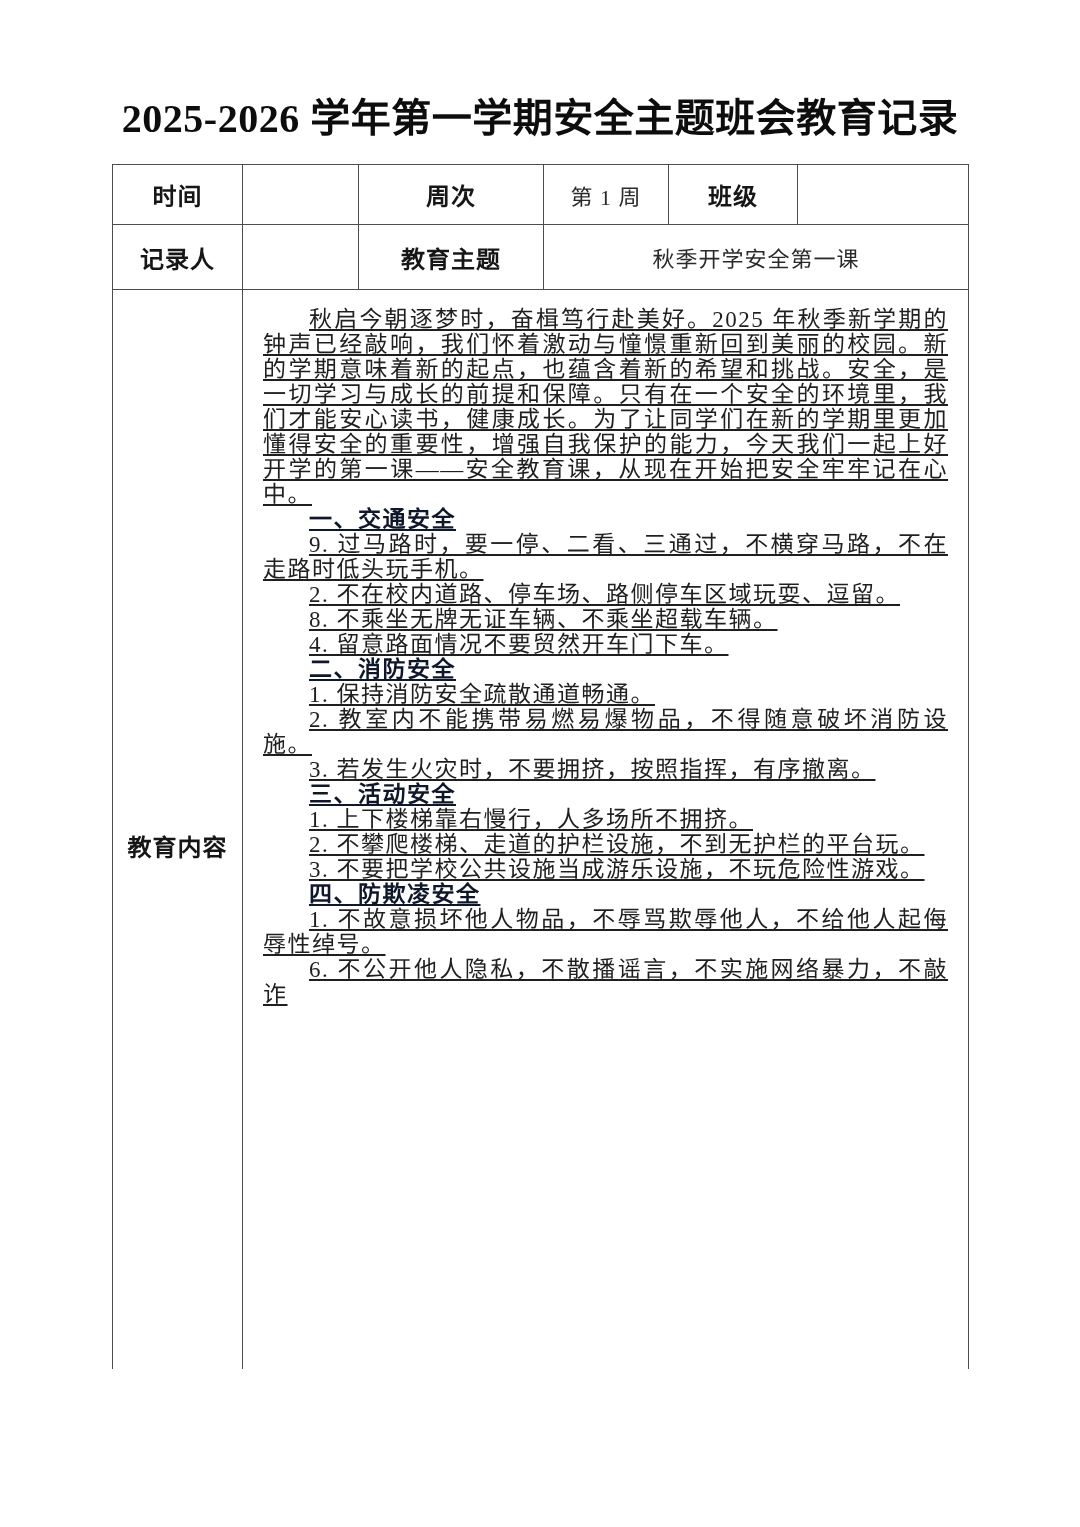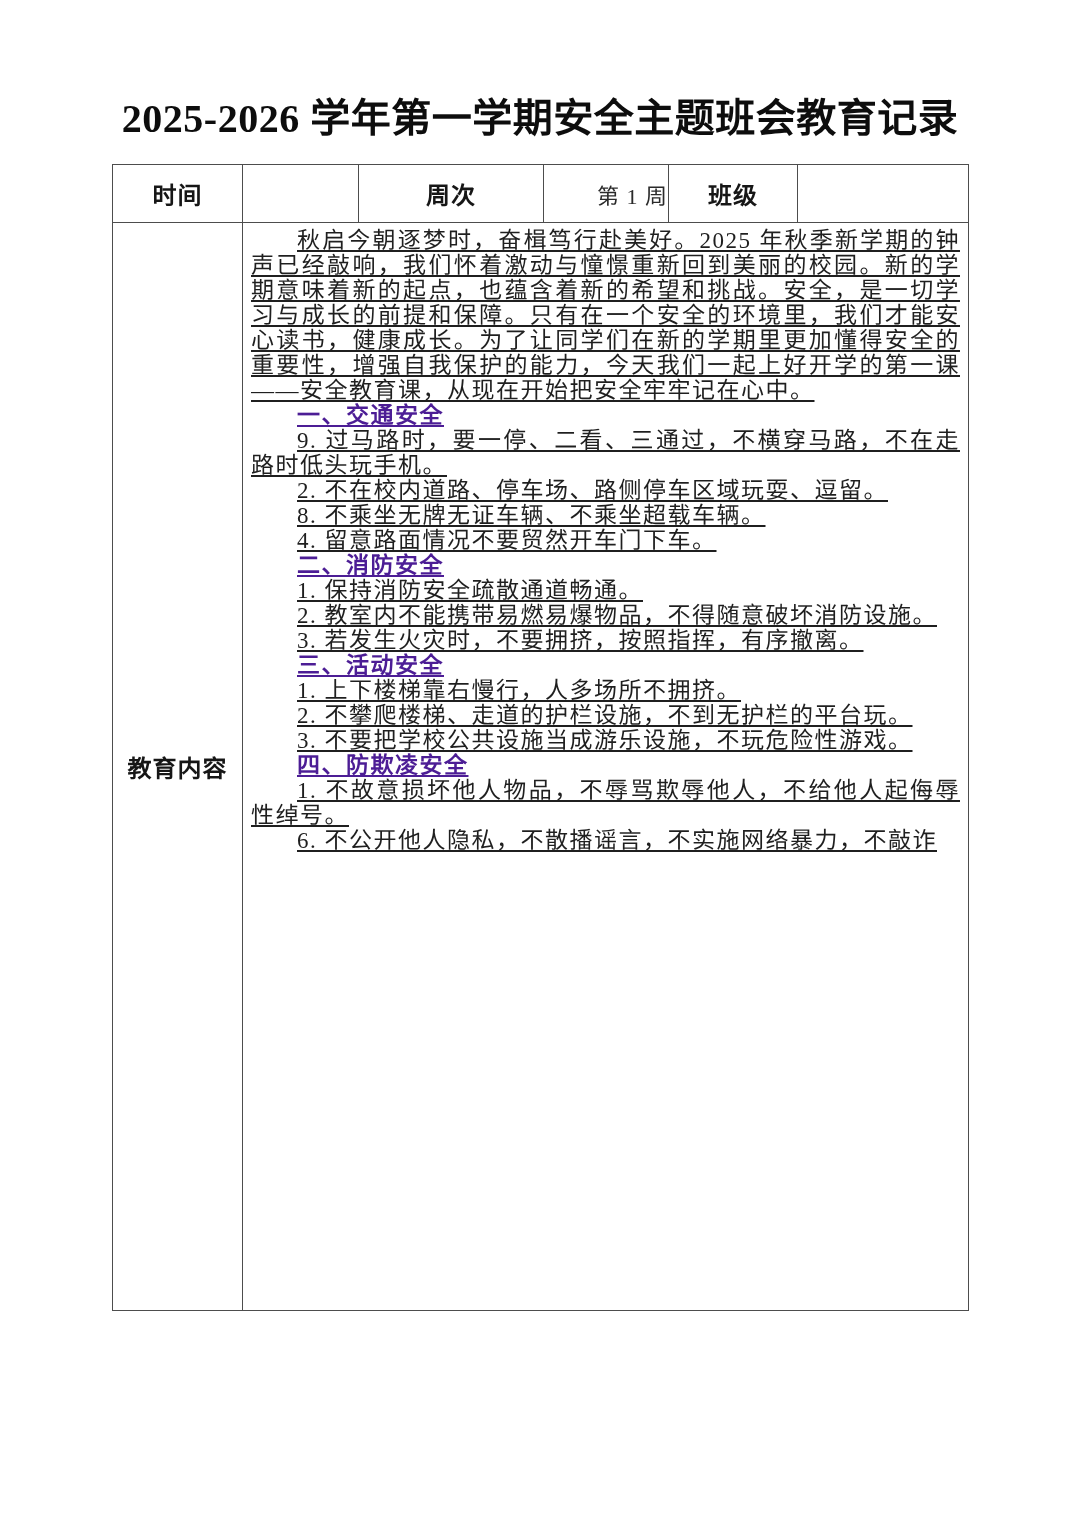"时间" table.record-table td { padding: 0 -> 12px }
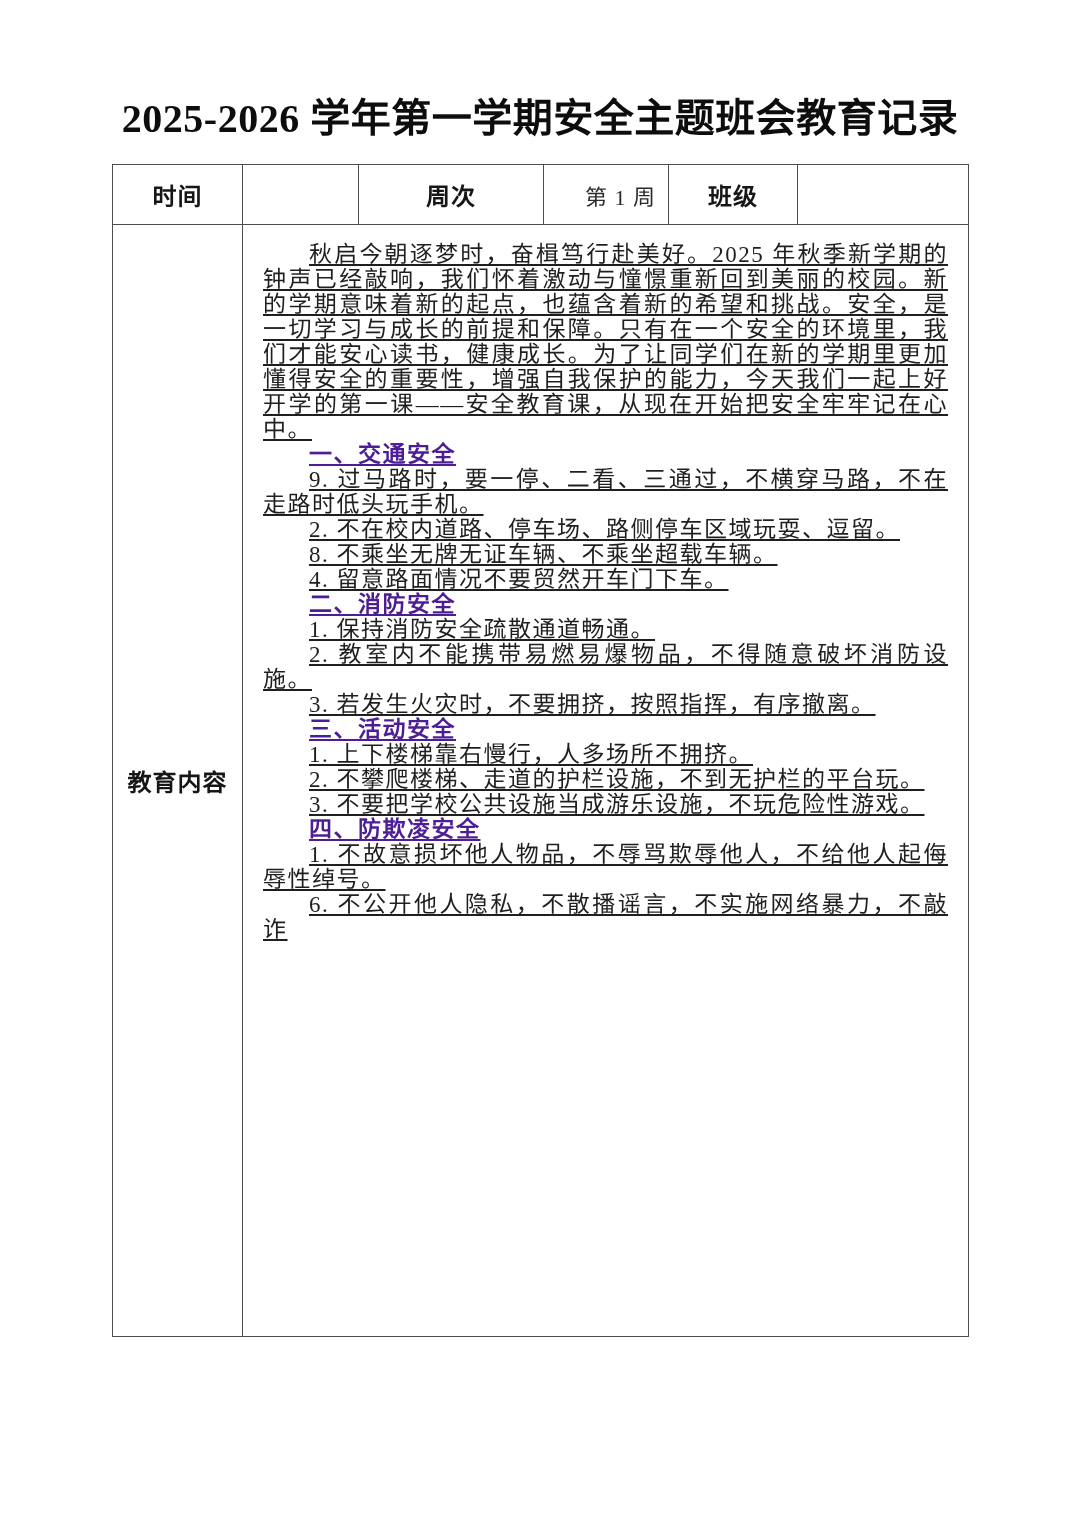"第 1 周" .value-cell { text-align: right -> center }
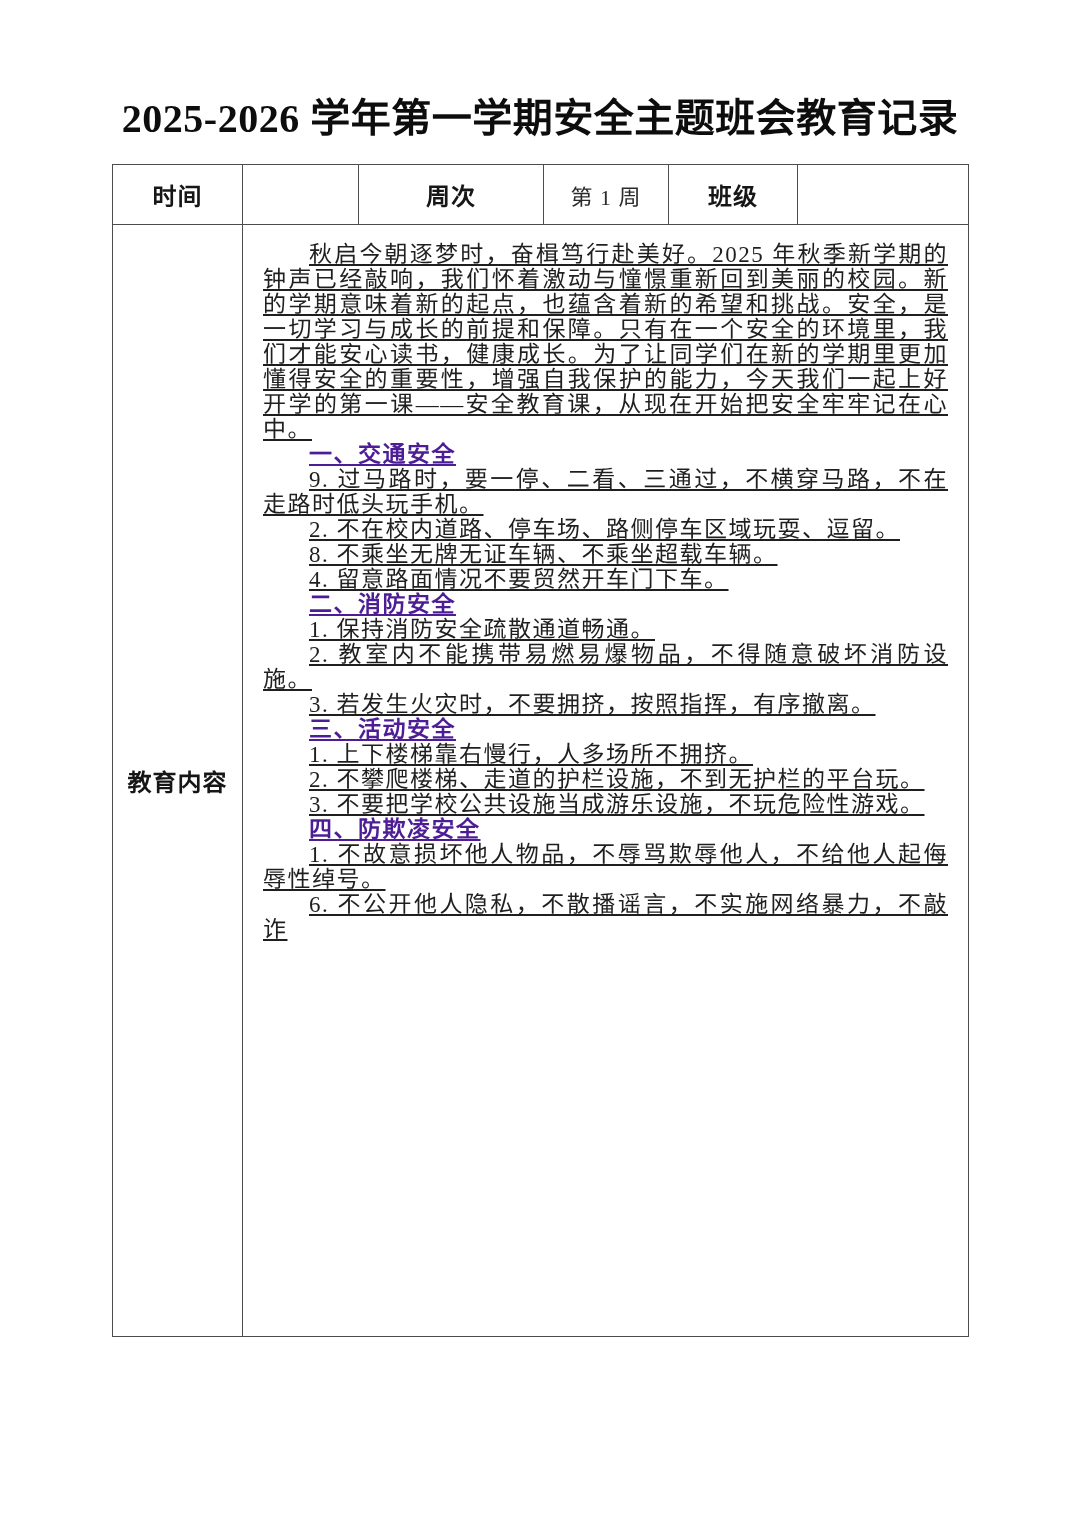"记录人" tr.row-2 { html: none -> <tr> <td>记录人</td> <td></td> <td>教育主题</td> <td>秋季开学安全第一课</td> </tr> }
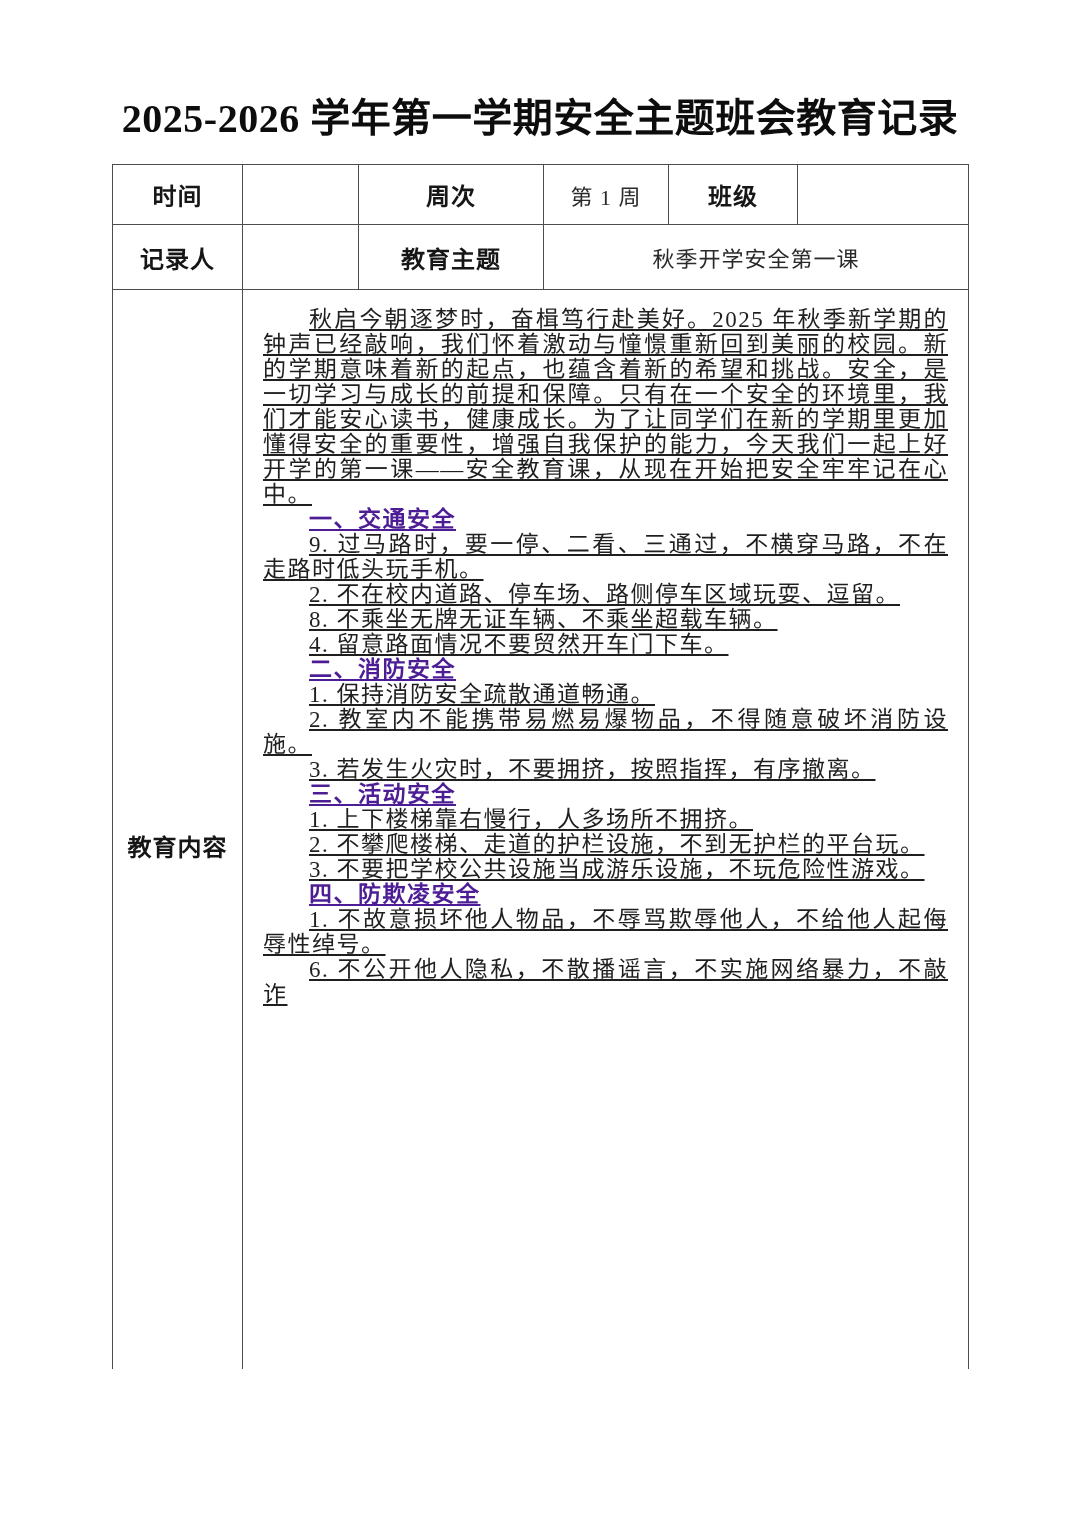"一、交通安全" .content-inner p.content-heading { color: #4c1d95 -> #0f172a }
